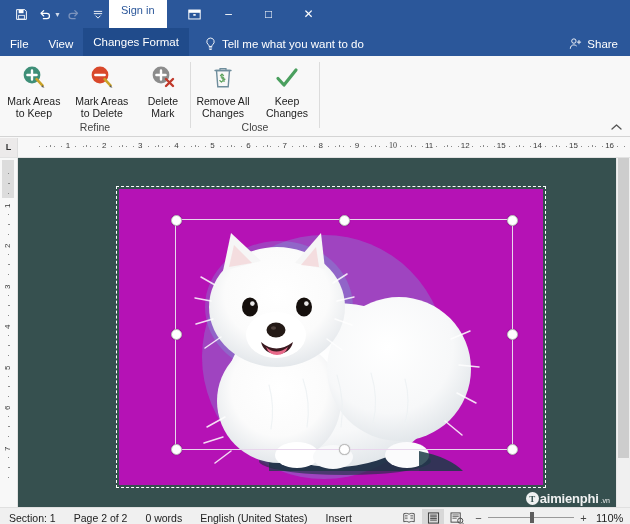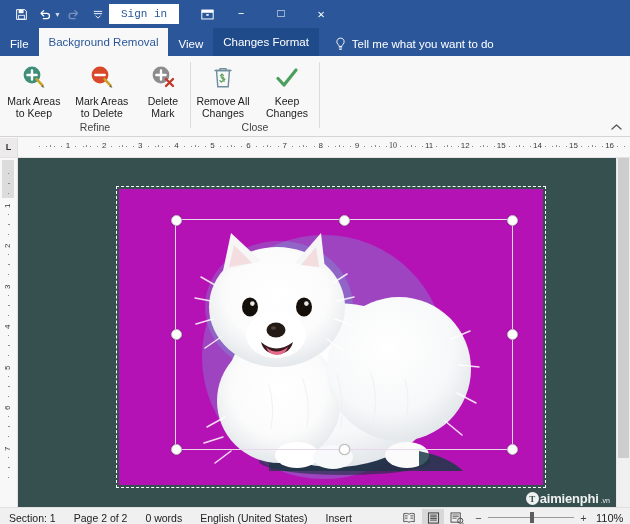"Sign in" .title-right { align-items: center -> none; font-family: Liberation Mono, monospace -> none }
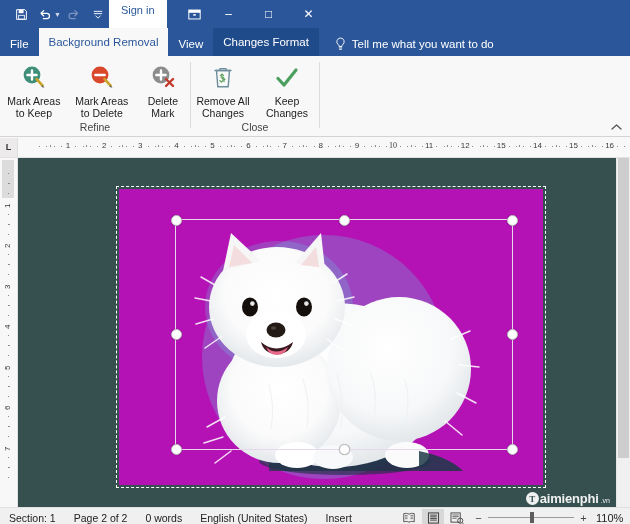"Background Removal" div.tab { html: <div>Background Removal</div> -> none }
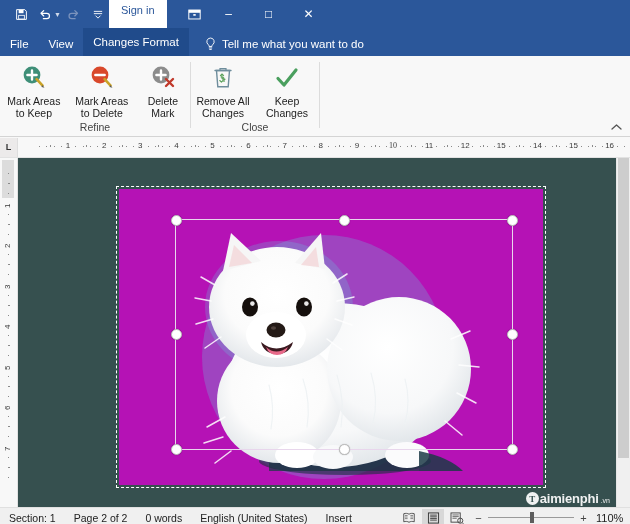"Share" div.share { html: none -> <div> <span> <svg> <circle></circle> <path></path> <path></path> </svg> </span> <span>Share</span> </div> }
